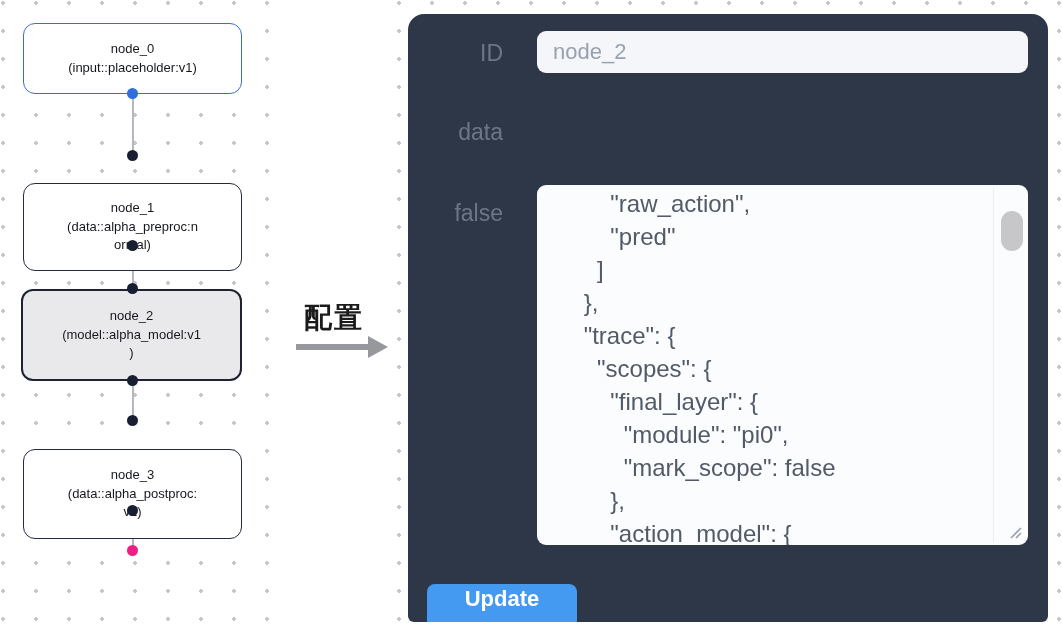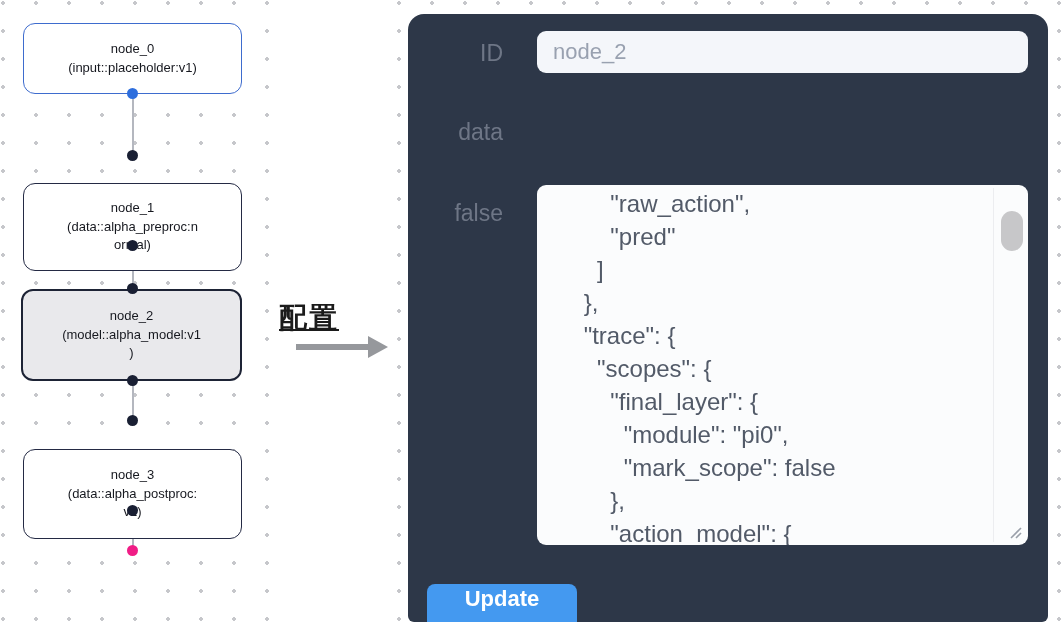"配置" .anno-label { left: 279px -> 304px; text-decoration: underline -> none }
